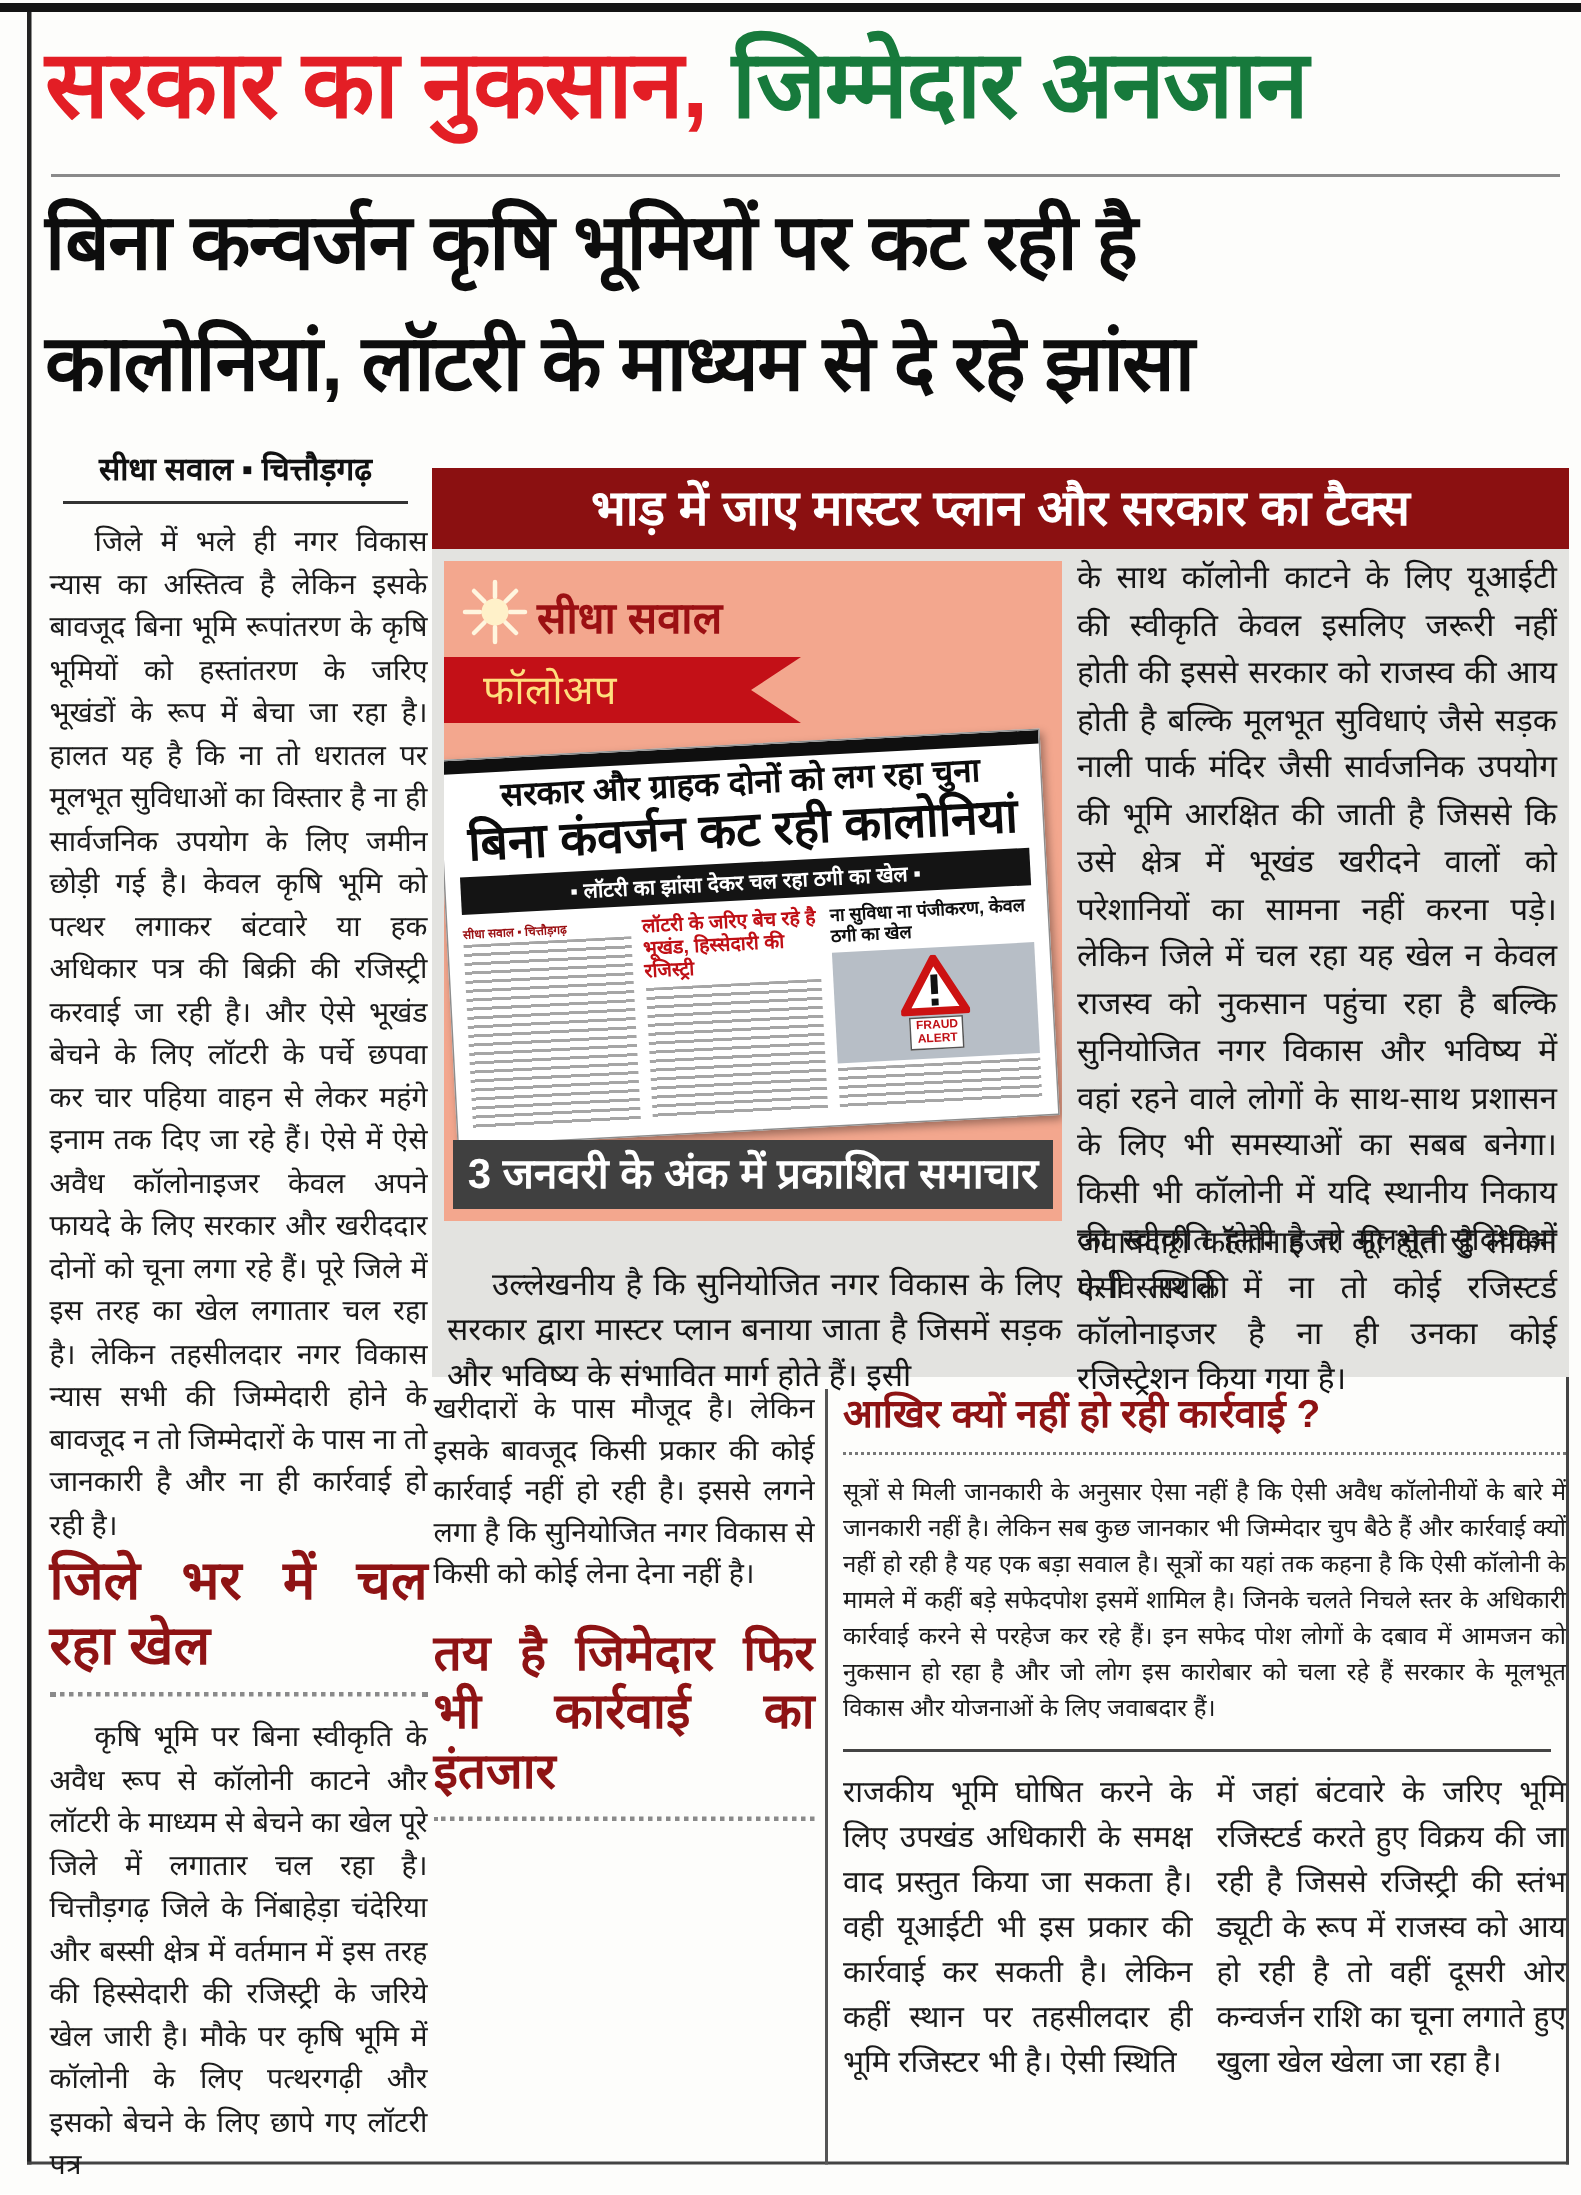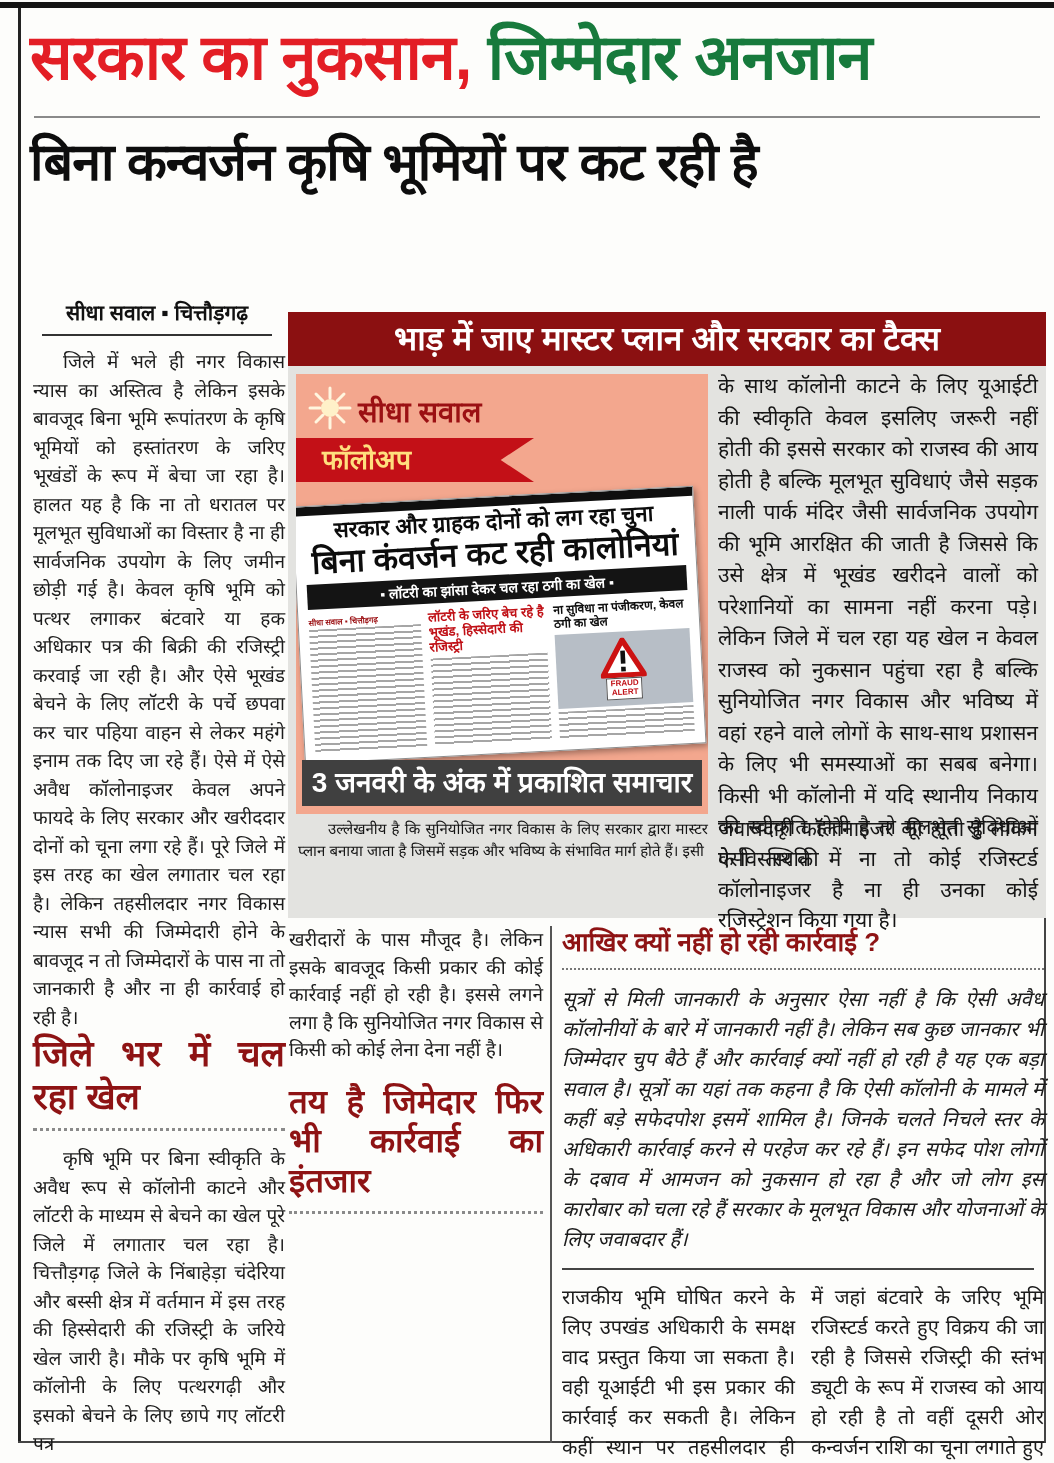"कालोनियां, लॉटरी के माध्यम से" div { html: none -> <div>कालोनियां, लॉटरी के माध्यम से दे रहे झांसा</div> }
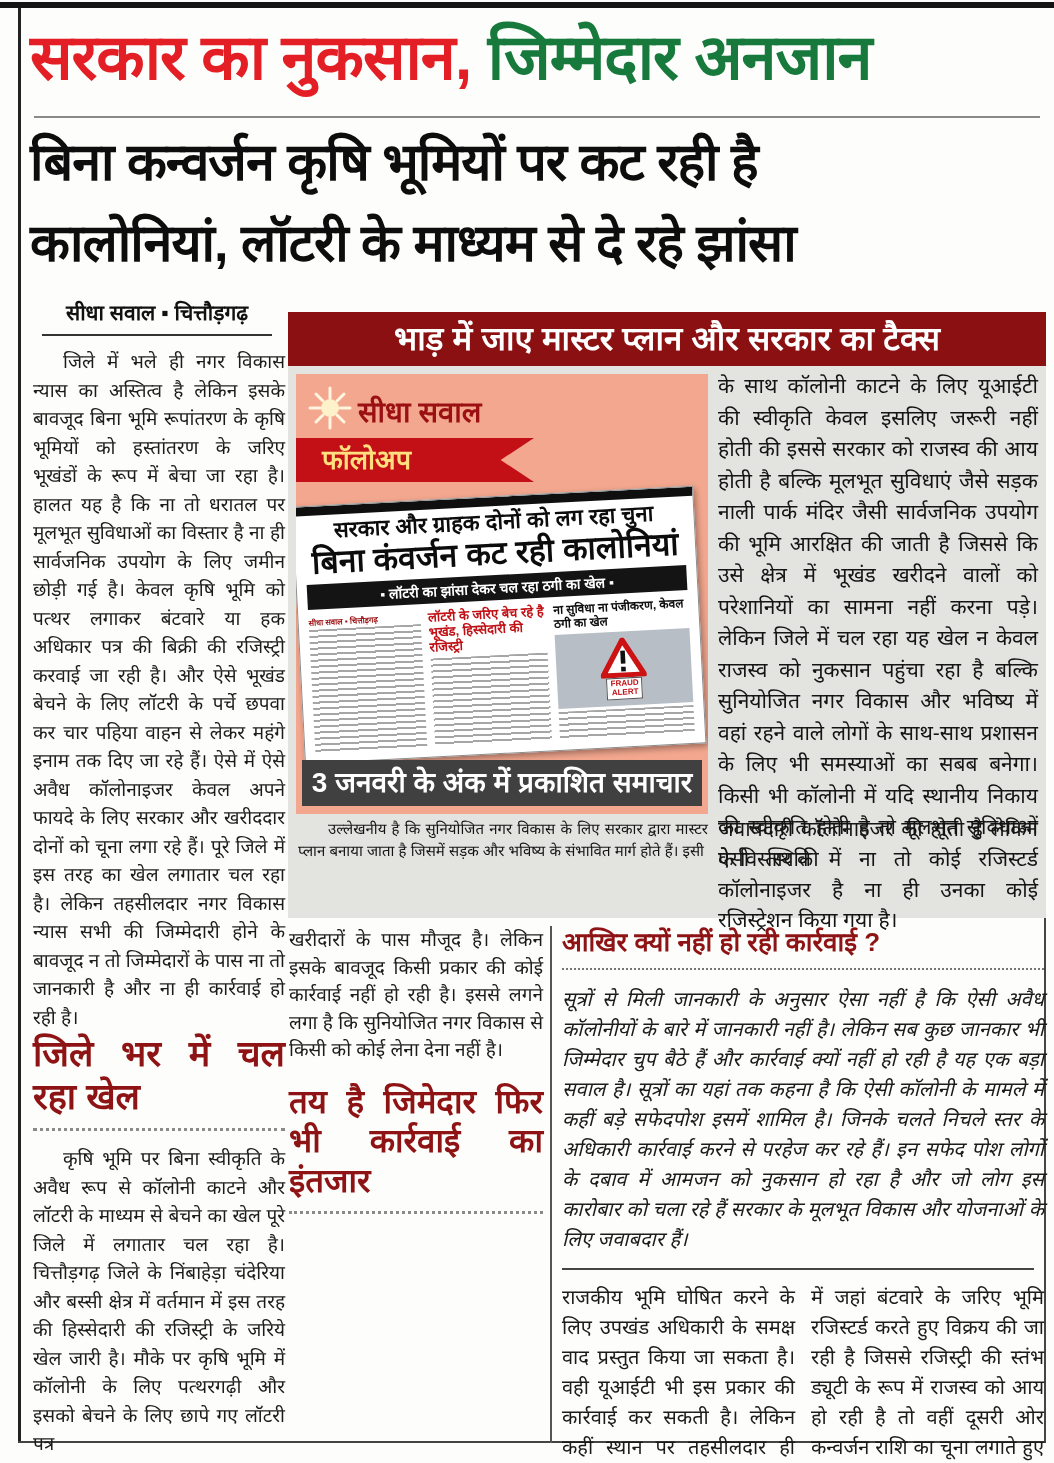"फॉलोअप" .ribbon { font-weight: bold -> normal }
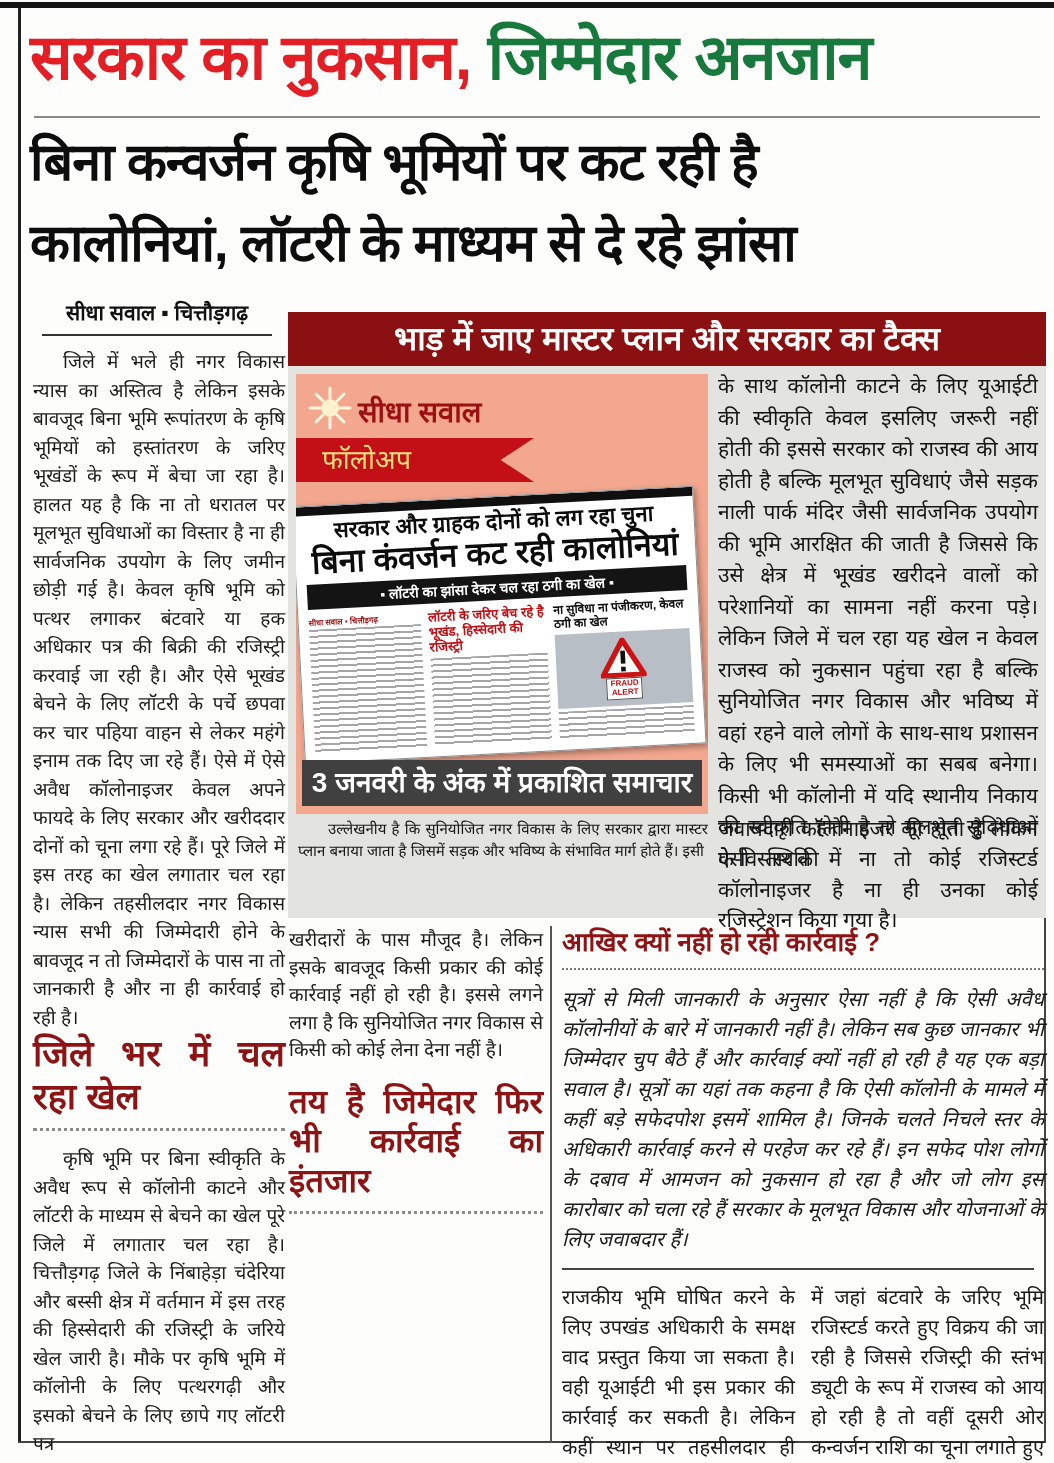"उल्लेखनीय है कि सुनियोजित नगर" .feature-bottom-left { font-size: 15px -> 21px; top: 506px -> 530px }
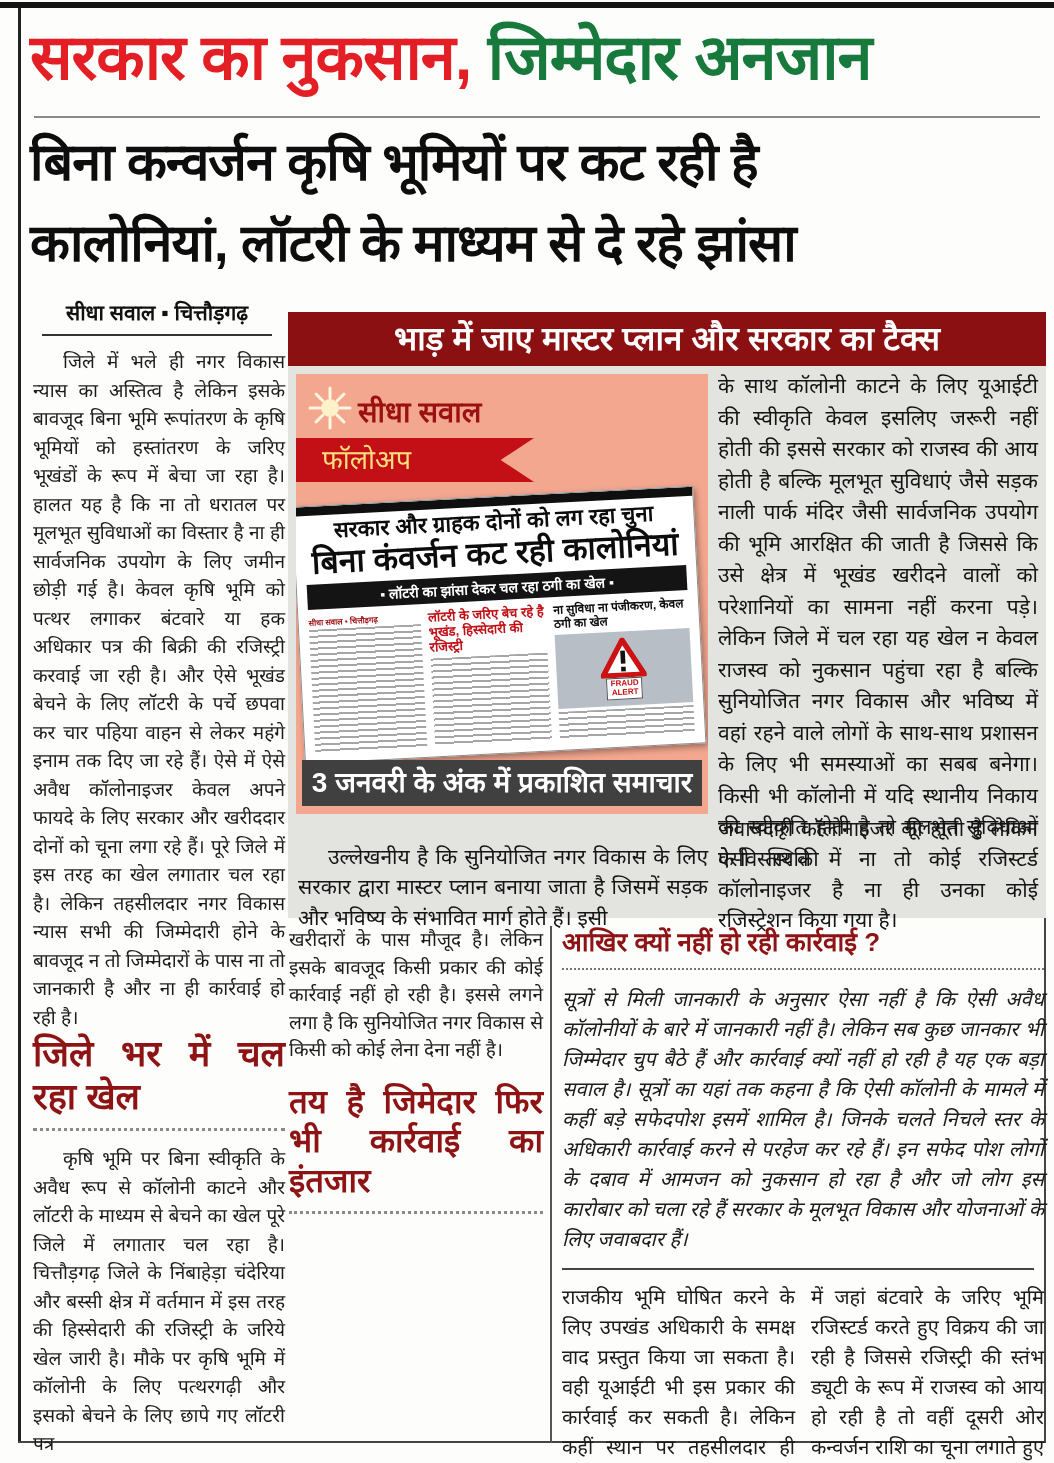"सूत्रों से मिली जानकारी के" .action-para { font-size: 20px -> 16px; font-style: italic -> none }
